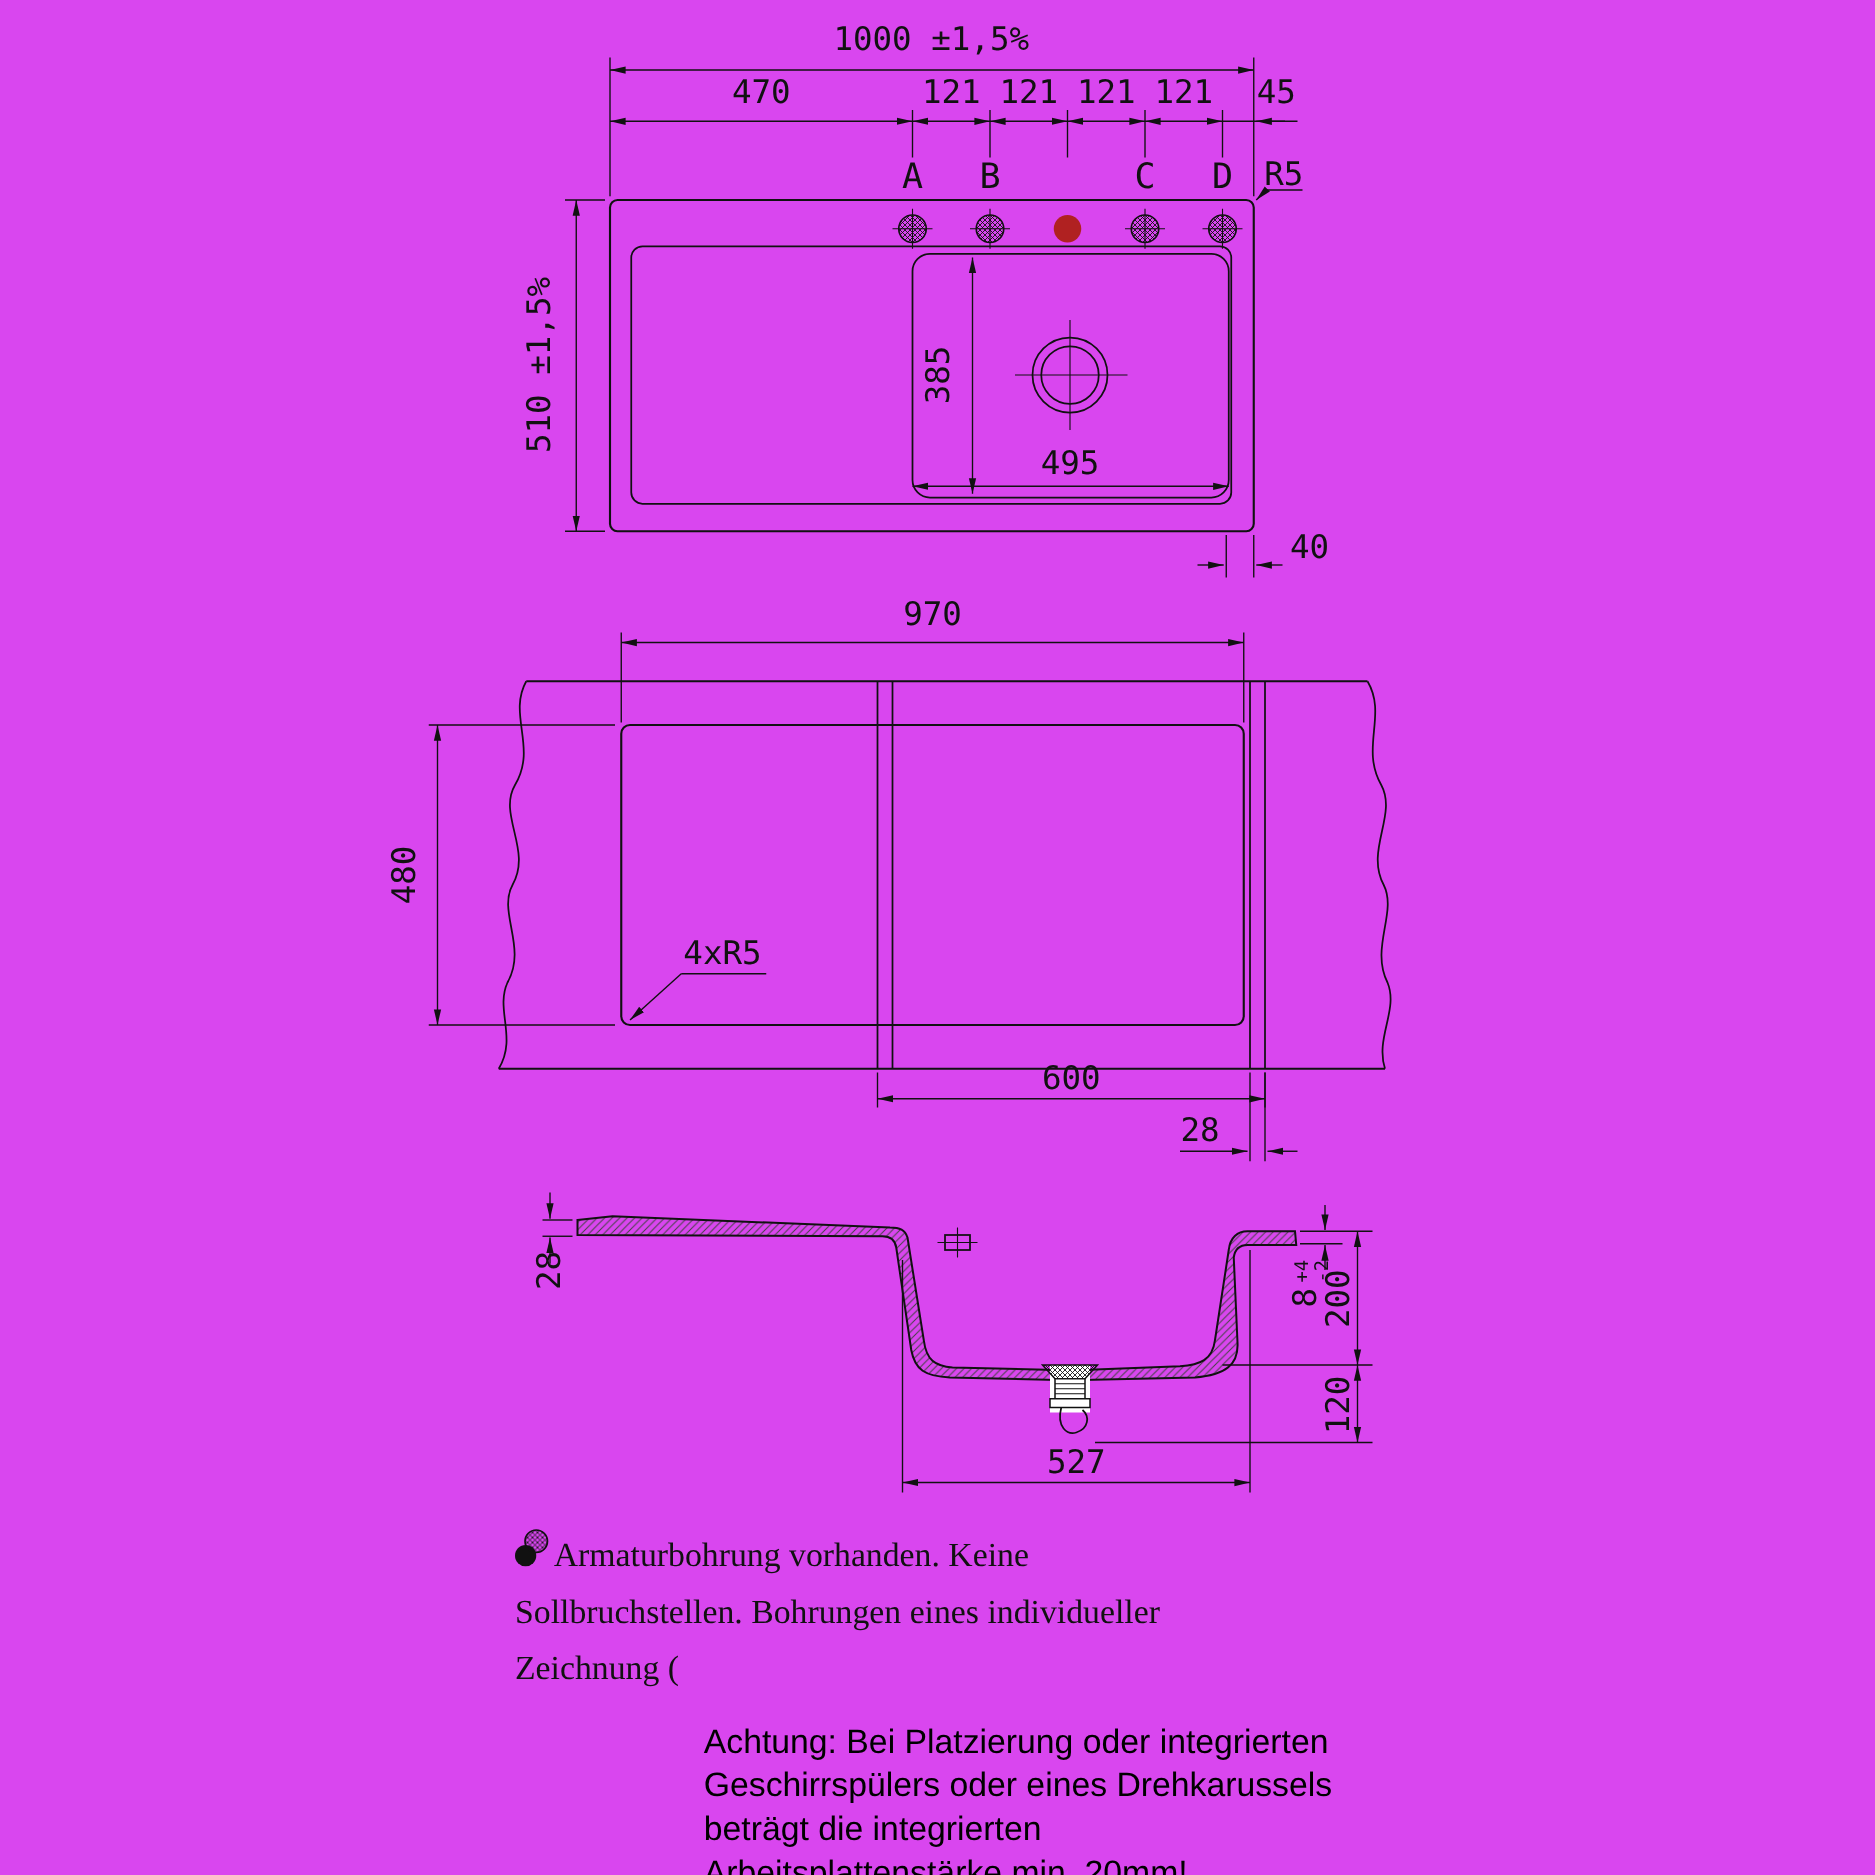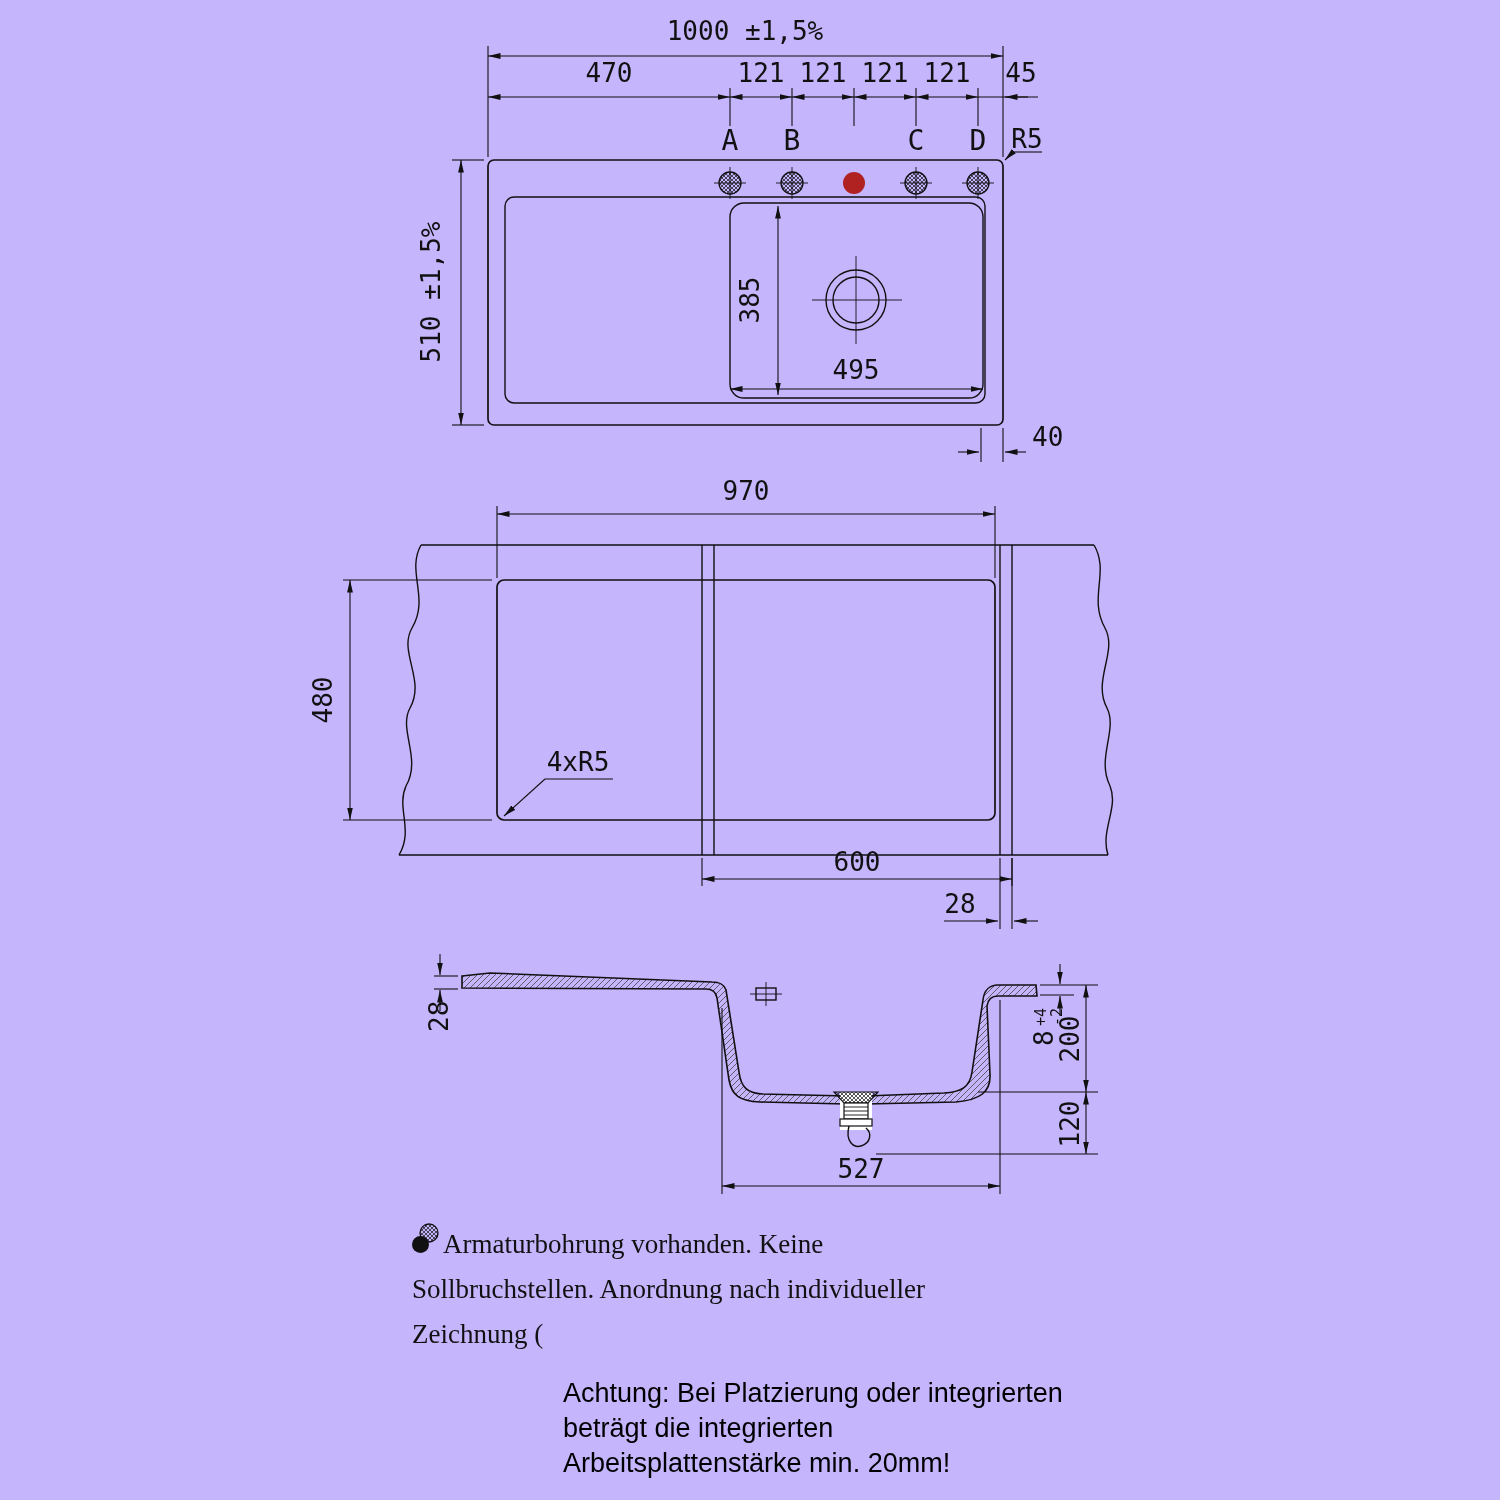"1000 ±1,5%" .page { background: #c4b5fd -> #d946ef }
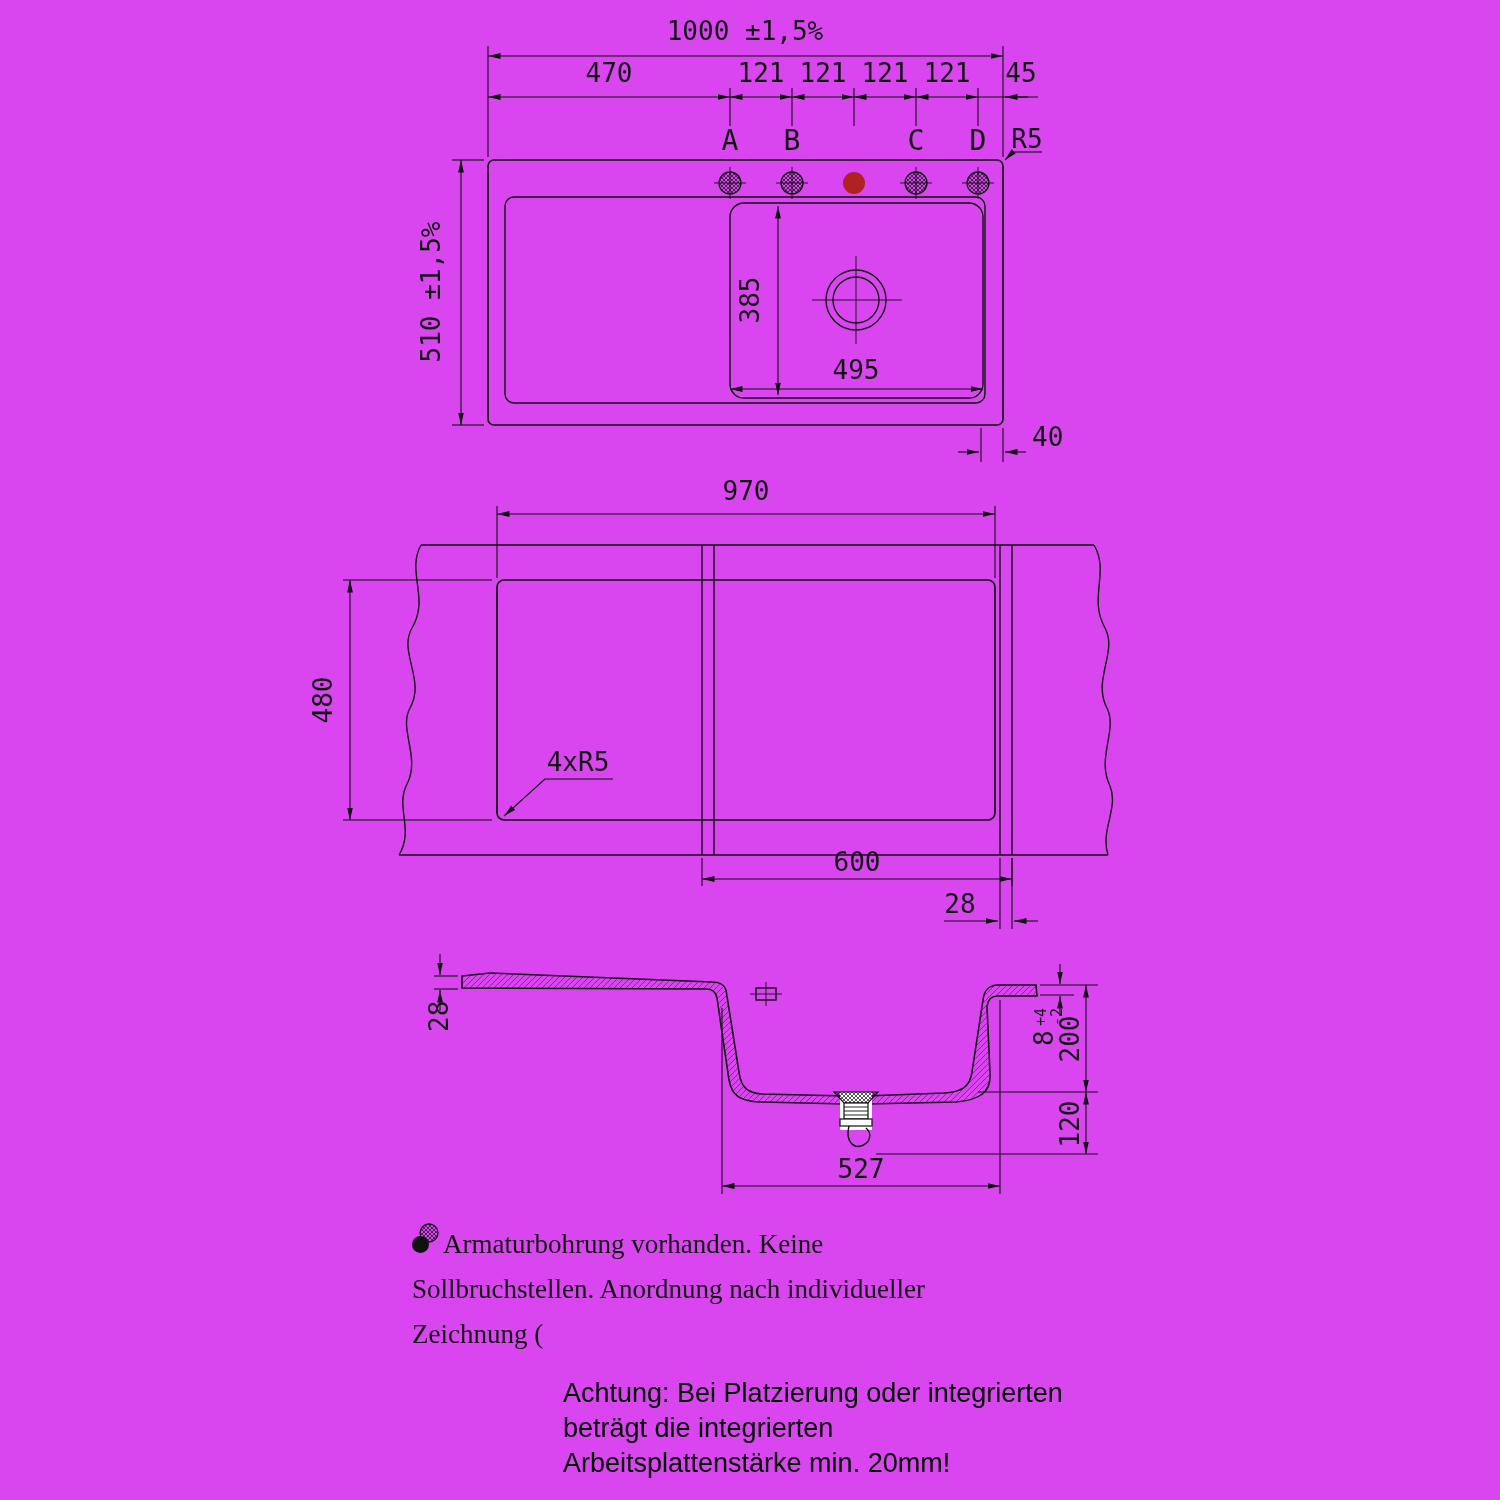"Sollbruchstellen. Anordnung nach" span { text: Anordnung nach -> Bohrungen eines }
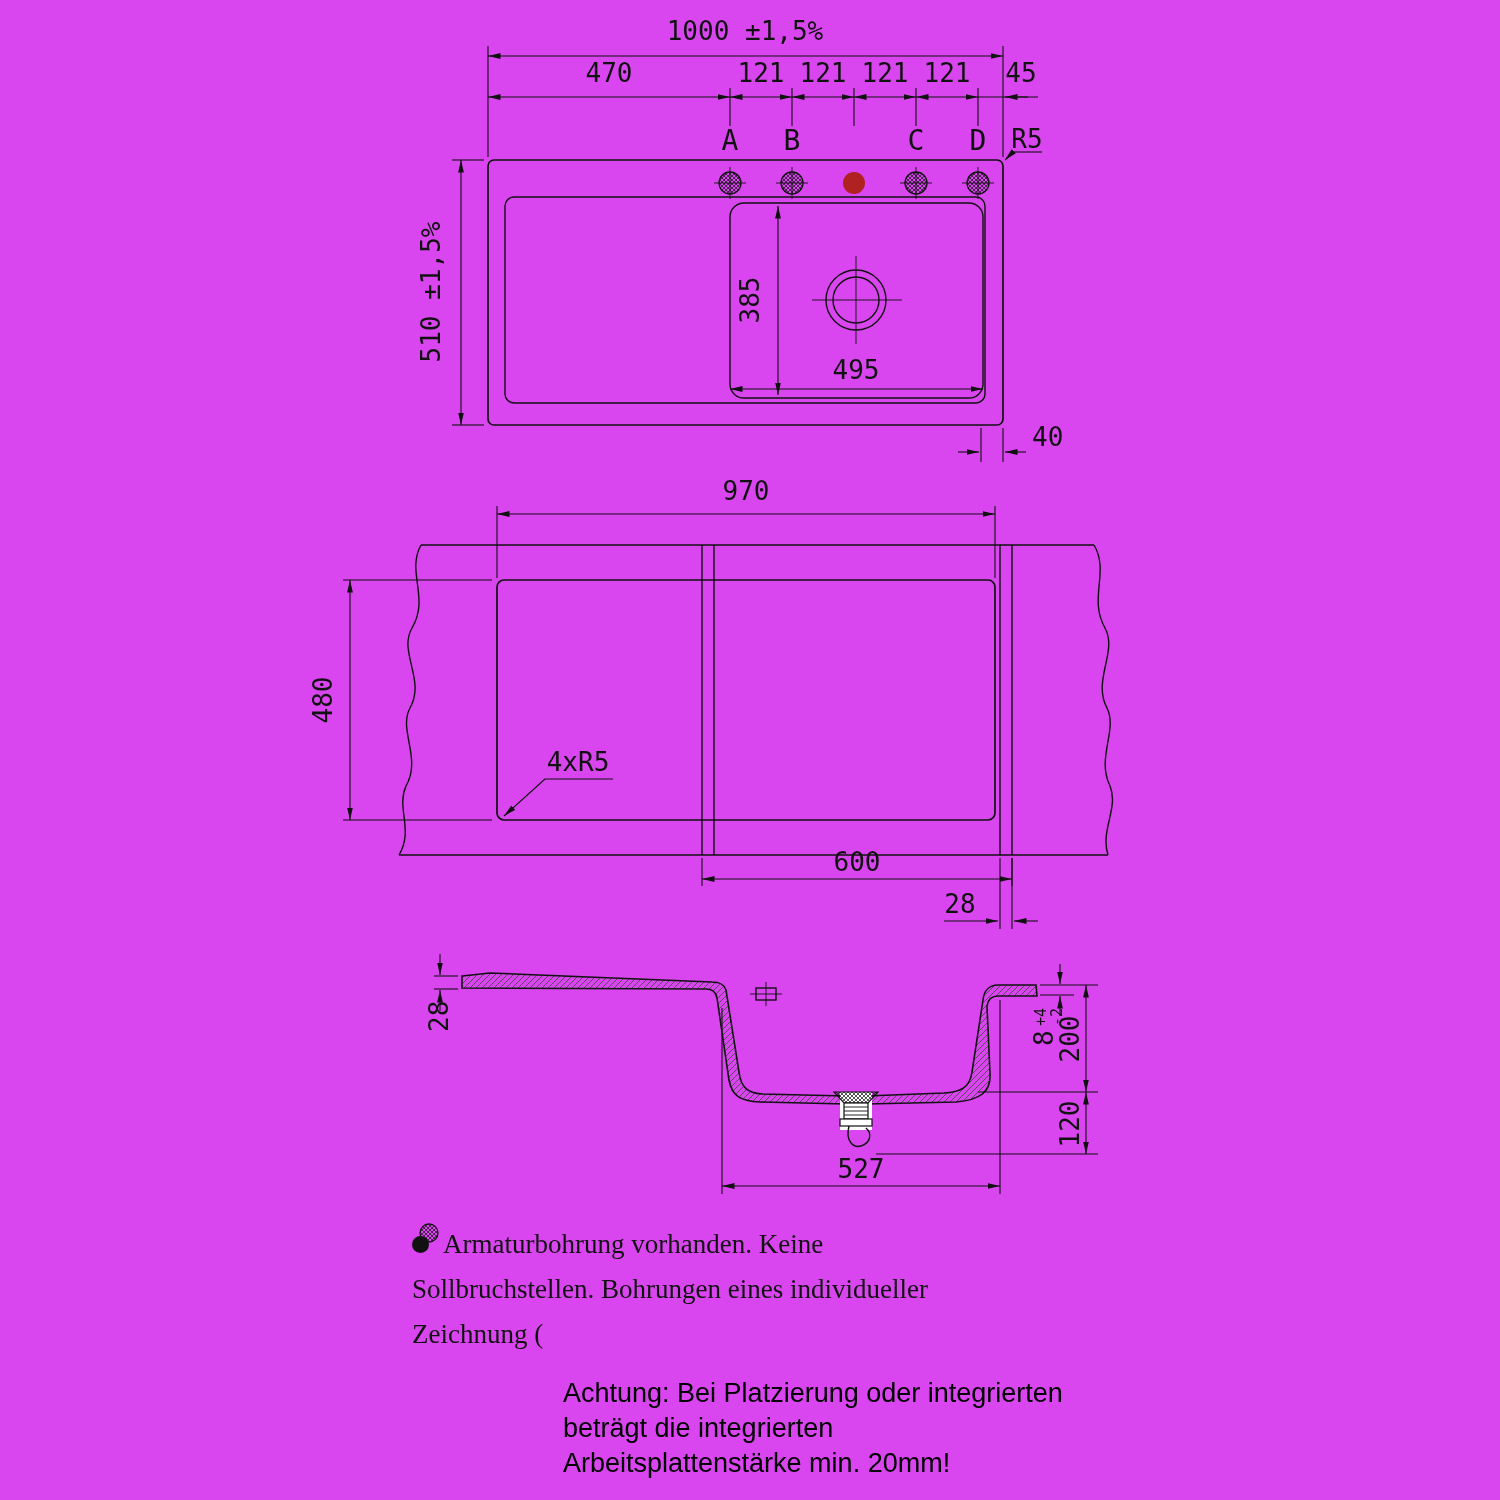"Geschirrspülers oder eines Drehkarussels" div { html: none -> <div>Geschirrspülers oder eines Drehkarussels</div> }
